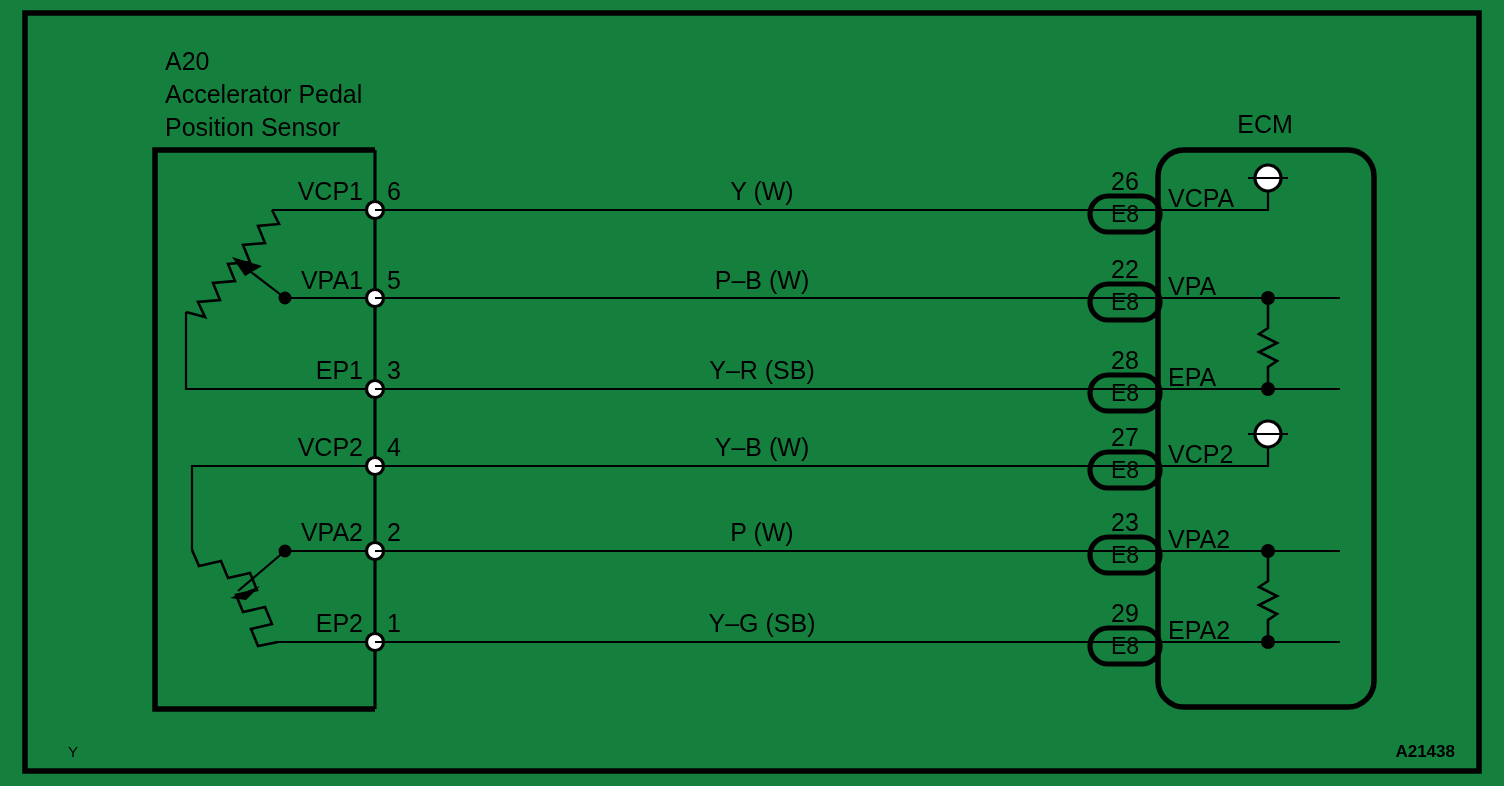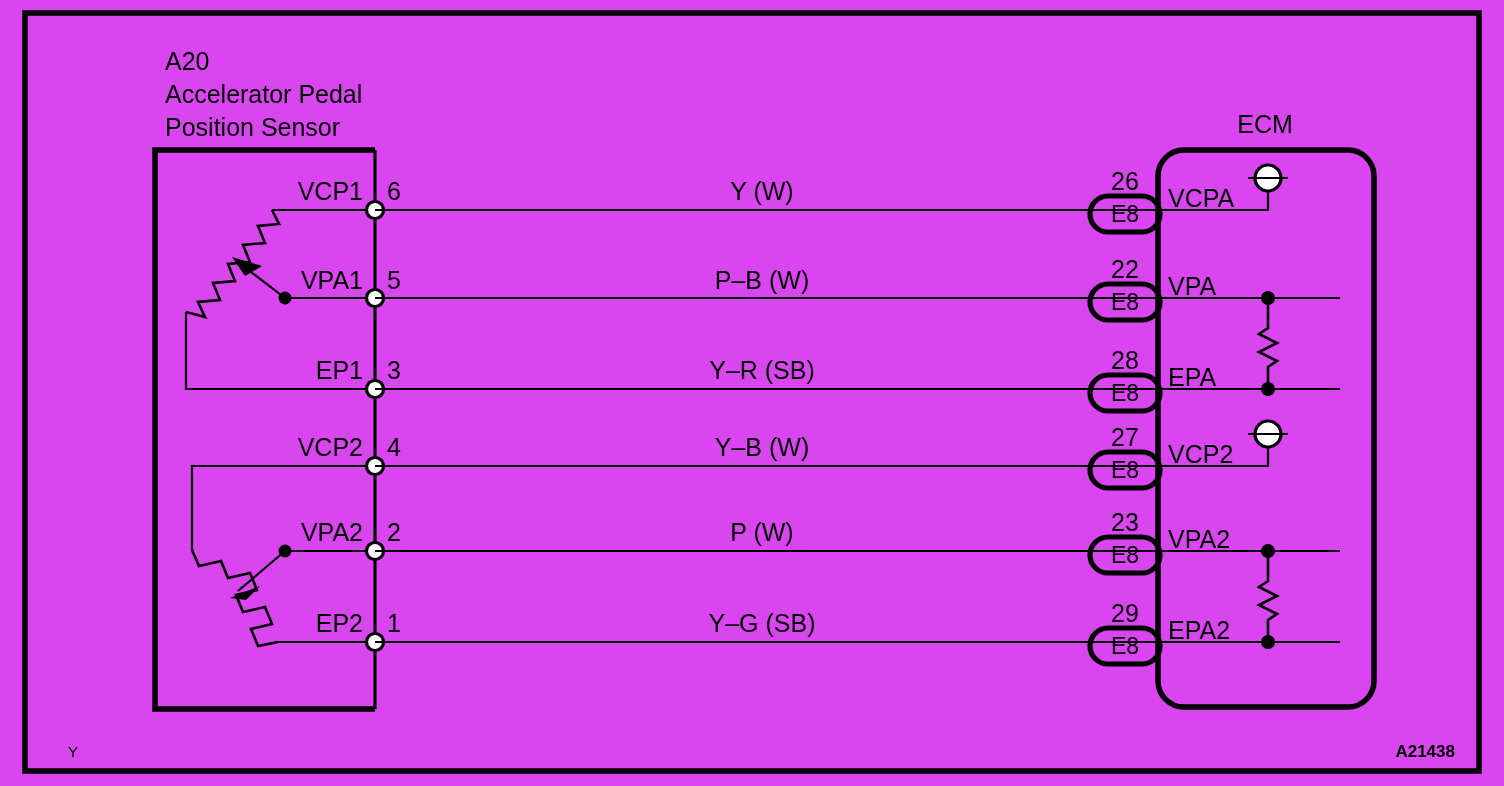"A20" #page { background: #d946ef -> #15803d }
